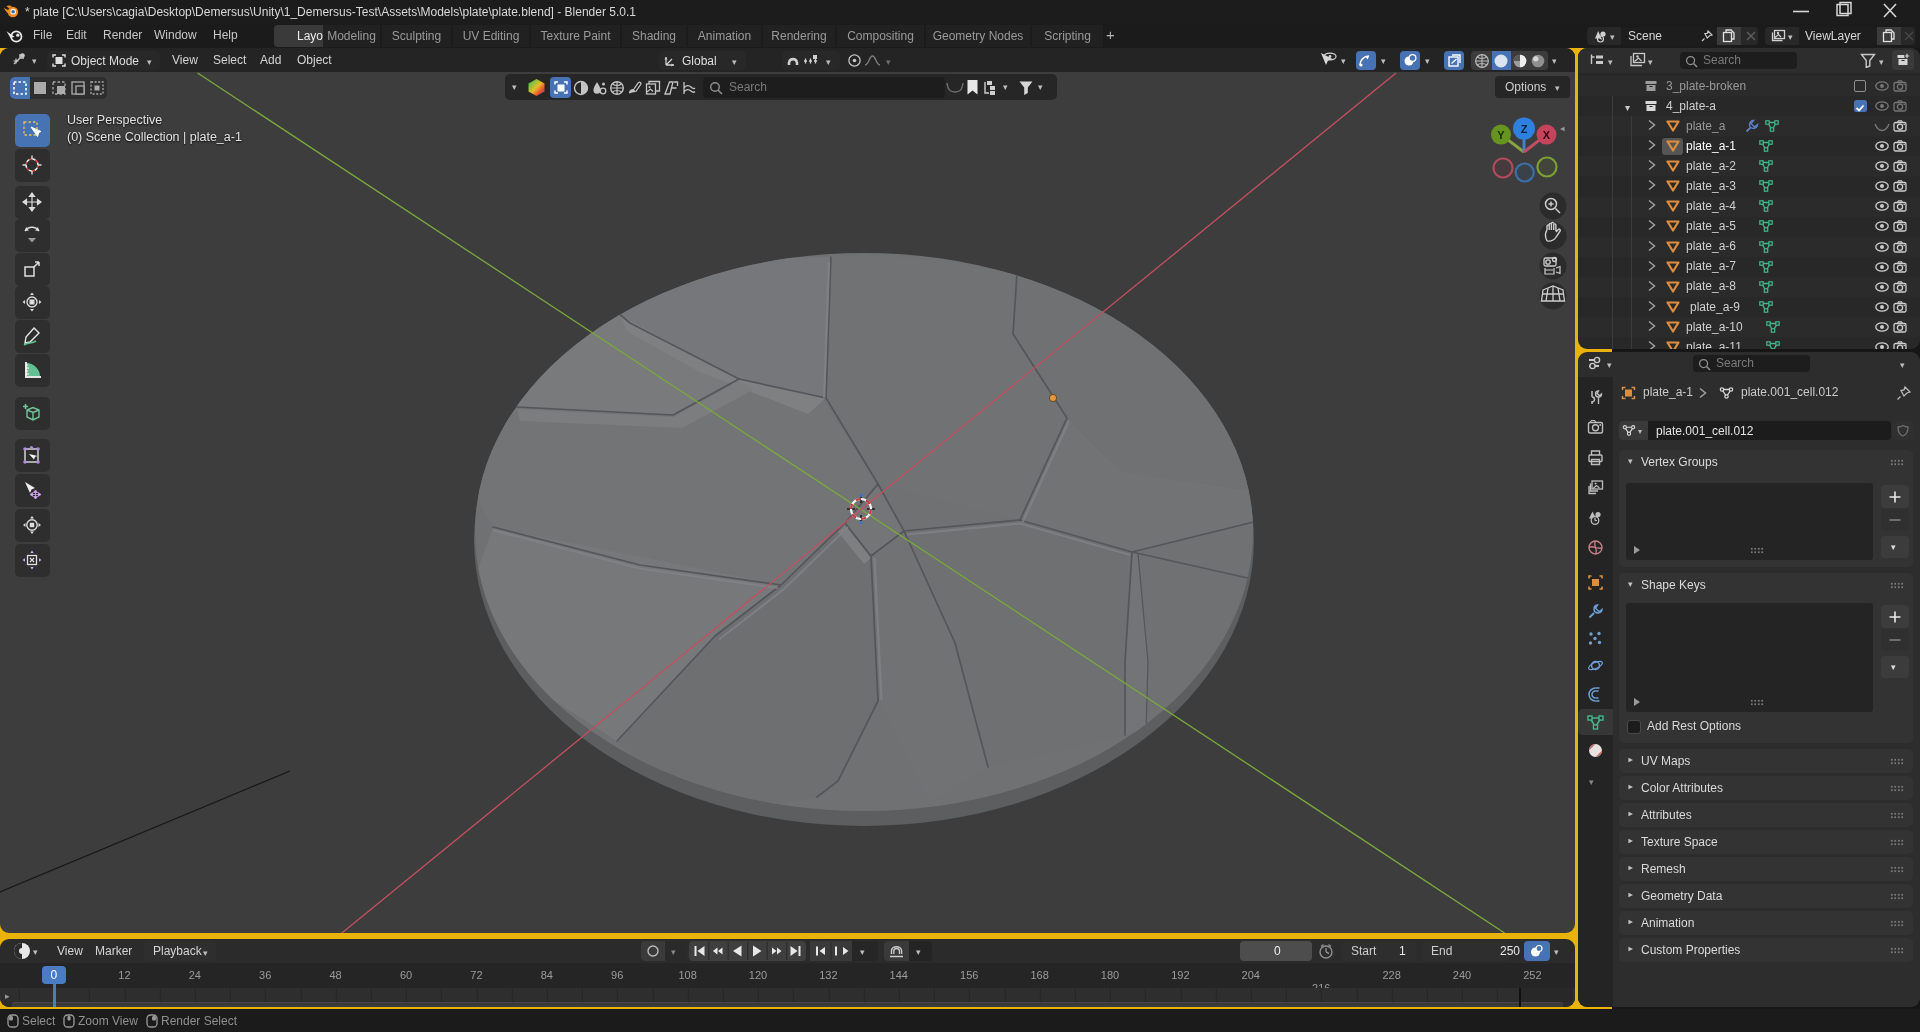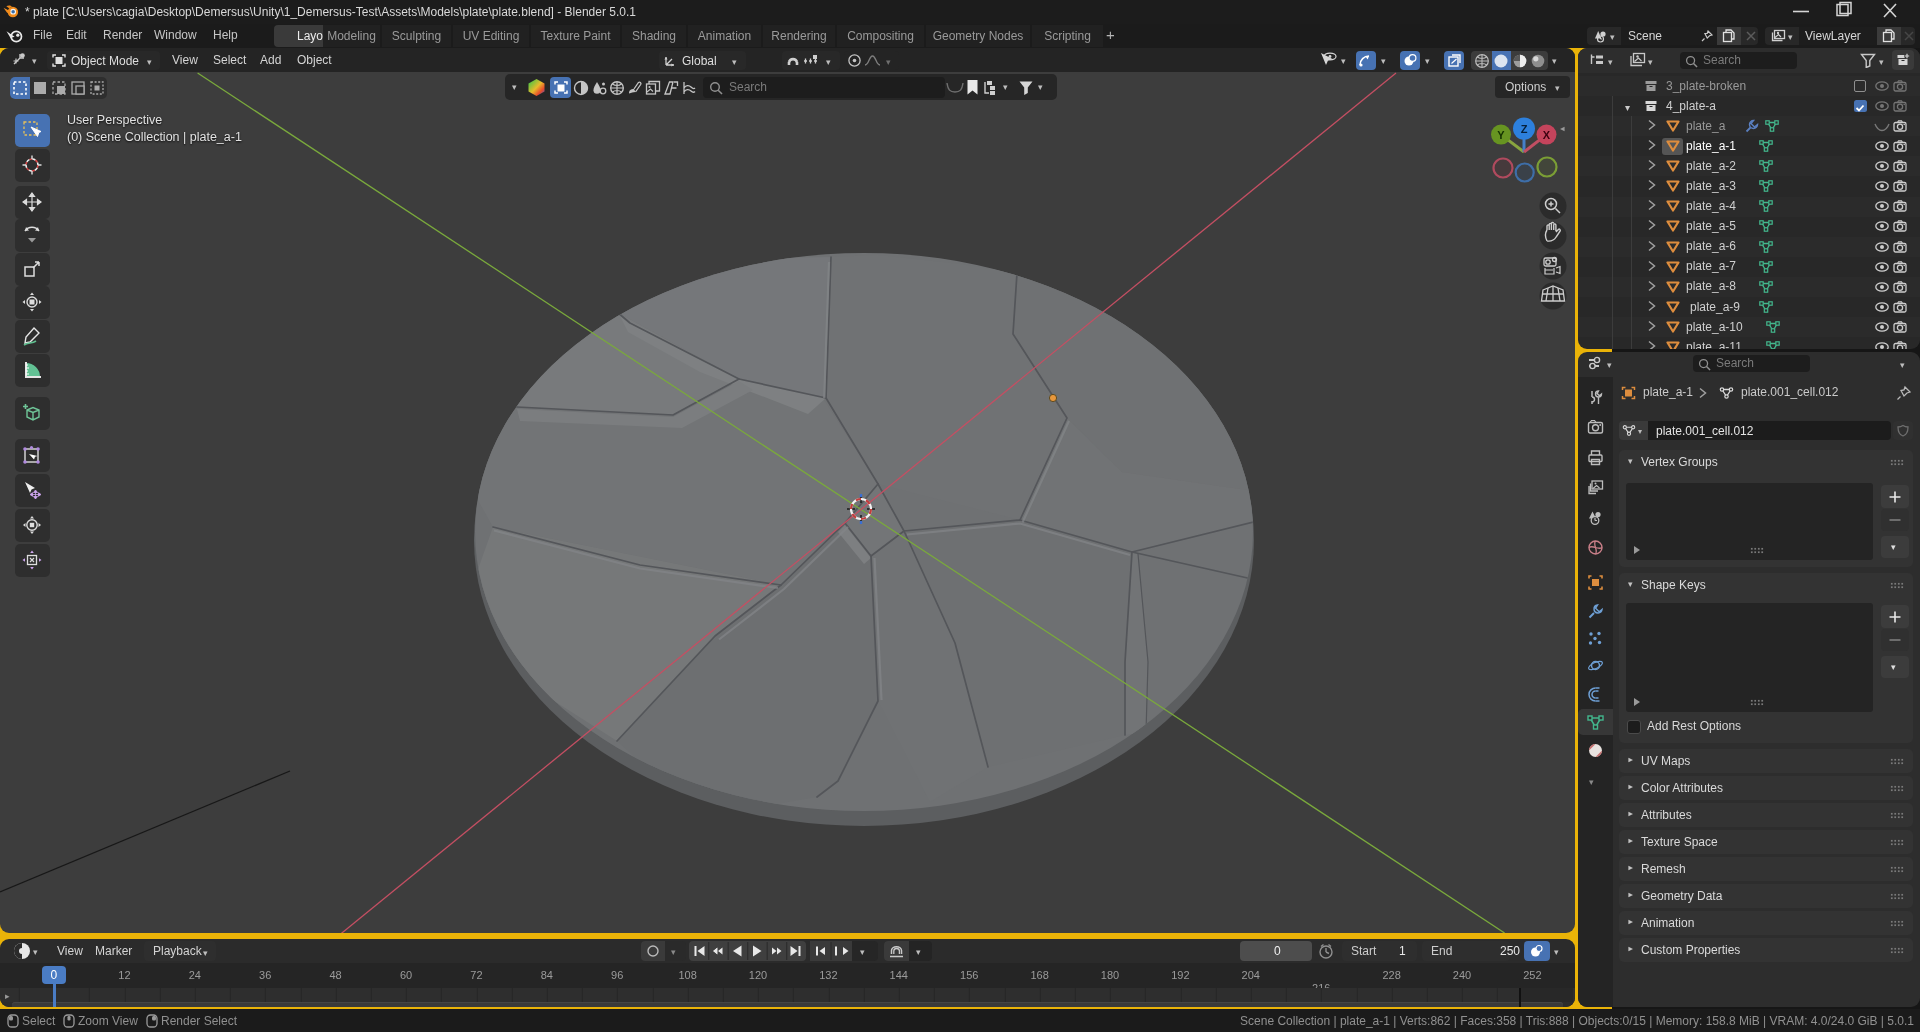"Scene Collection | plate_a-1 |" div.sbt { html: <div>Scene Collection | plate_a-1 | Verts:862 | Faces:358 | Tris:888 | Objects:0/15 | Memory: 158.8 MiB | VRAM: 4.0/24.0 GiB | 5.0.1</div> -> none }
